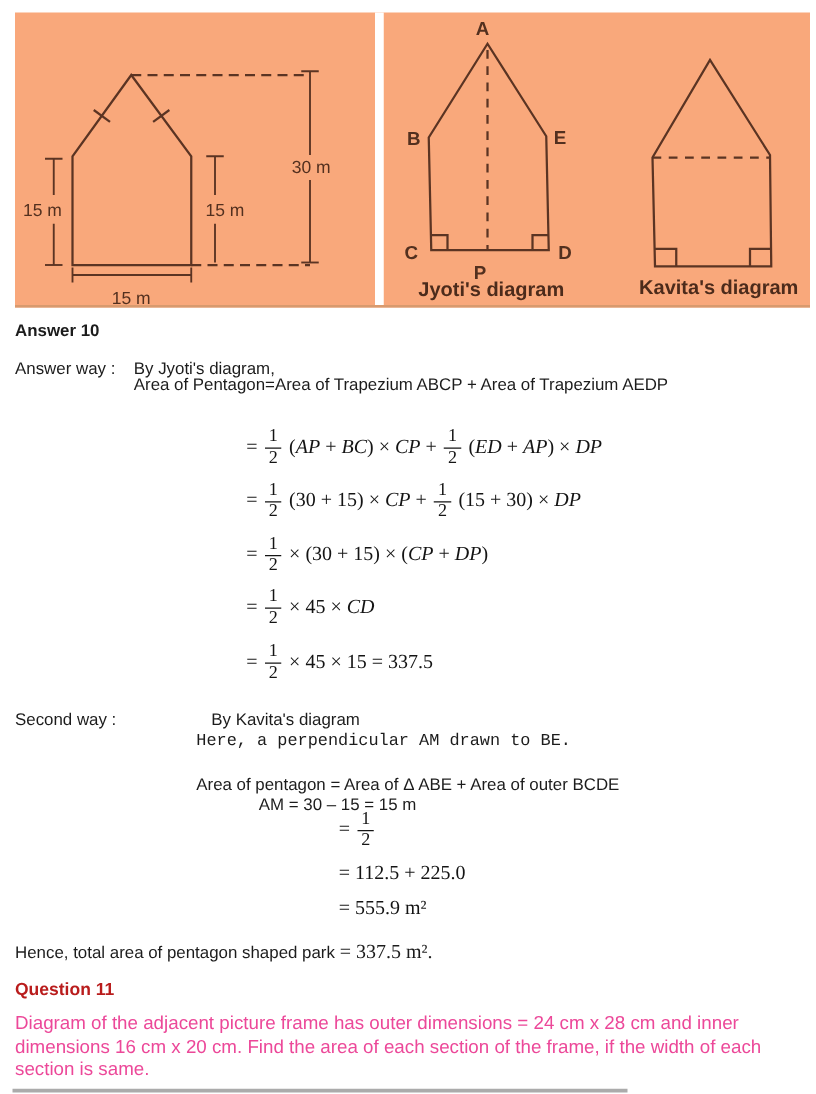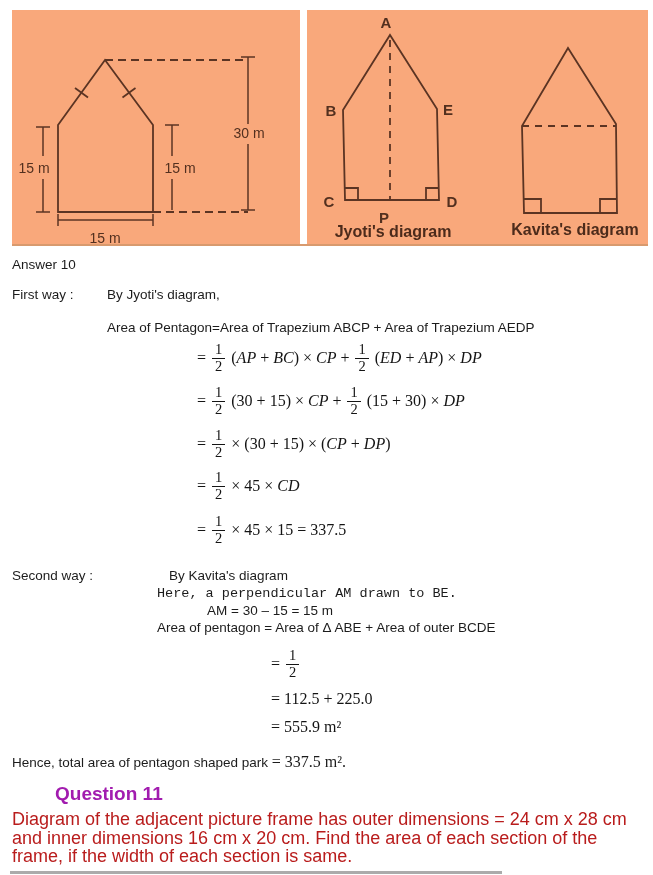"Answer 10" .bold { font-weight: normal -> bold }
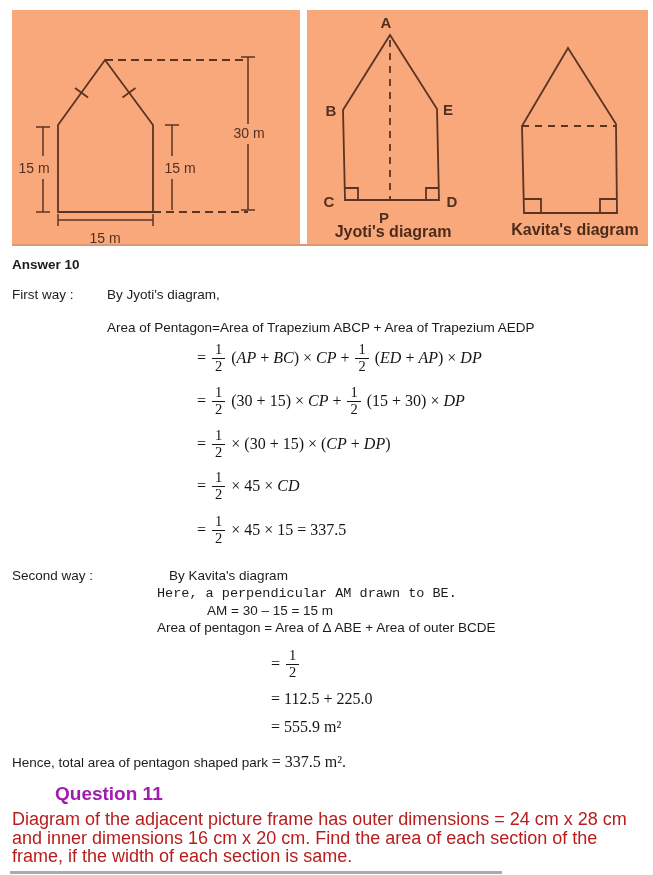"First way :" div.txt { text: First -> Answer }
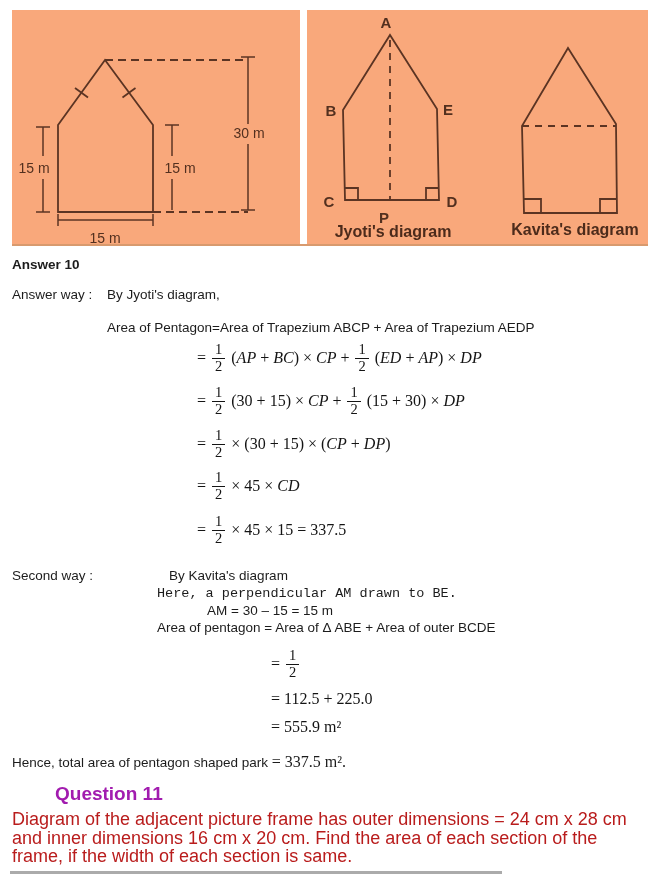"Area of Pentagon=Area of Trapezium" div.txt { top: 320px -> 300px }
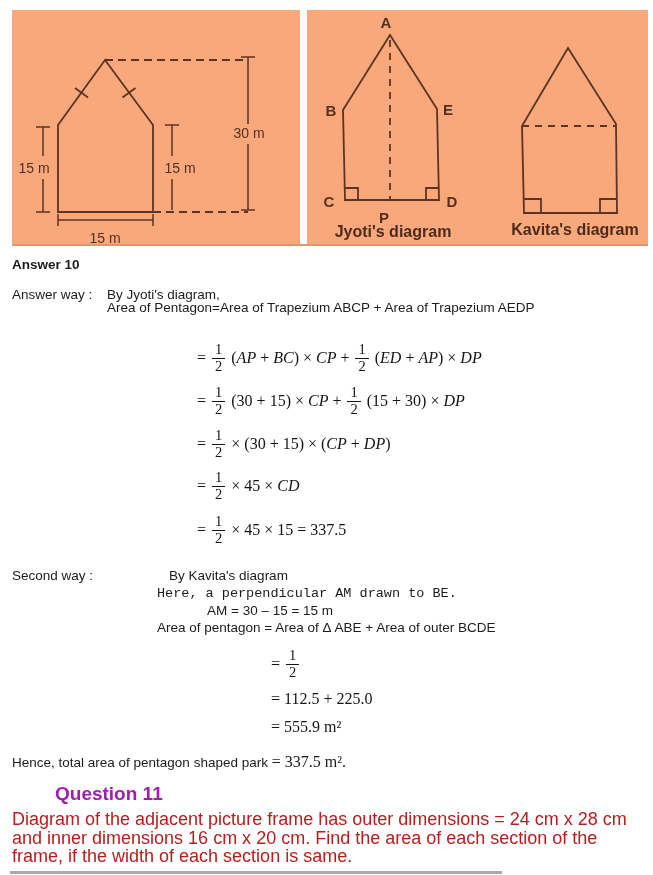"AM = 30 – 15" div.txt { top: 603px -> 636px }
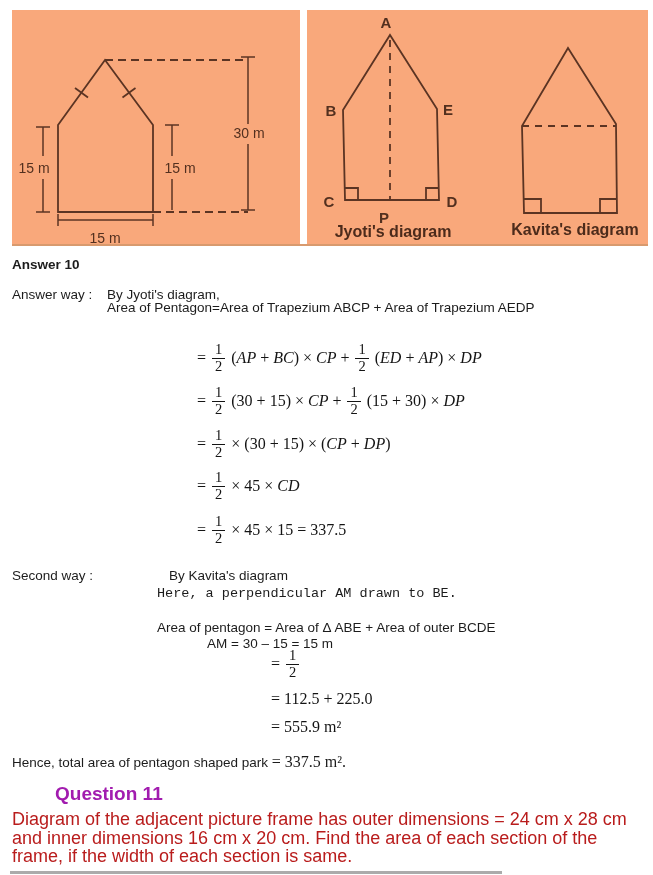"Question 11" .q-heading { color: #a21caf -> #b91c1c; font-size: 19px -> 14px; margin-left: 43px -> none }
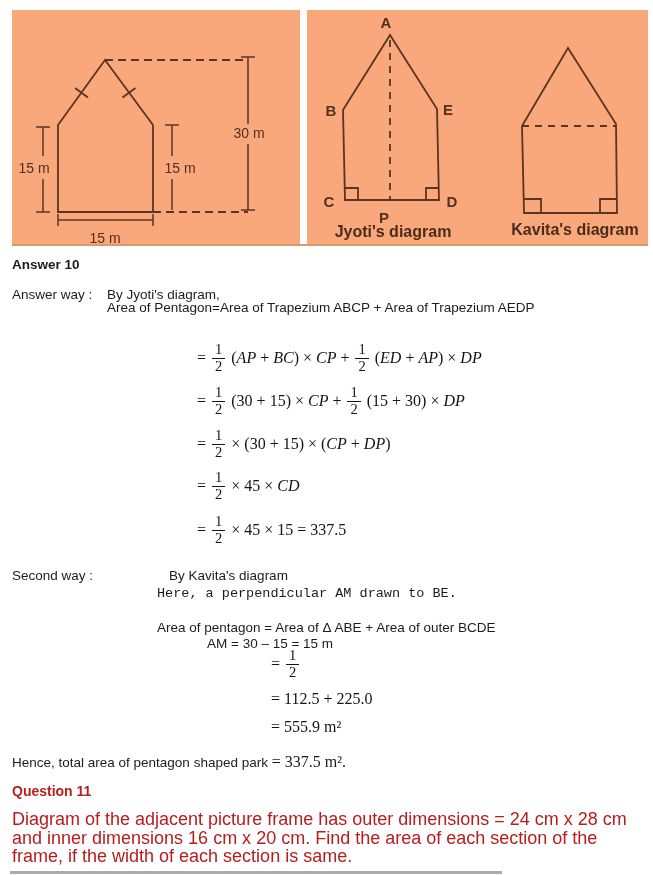"Diagram of the adjacent picture" .q-body { color: #b91c1c -> #ec4899; font-size: 18px -> 15px }
